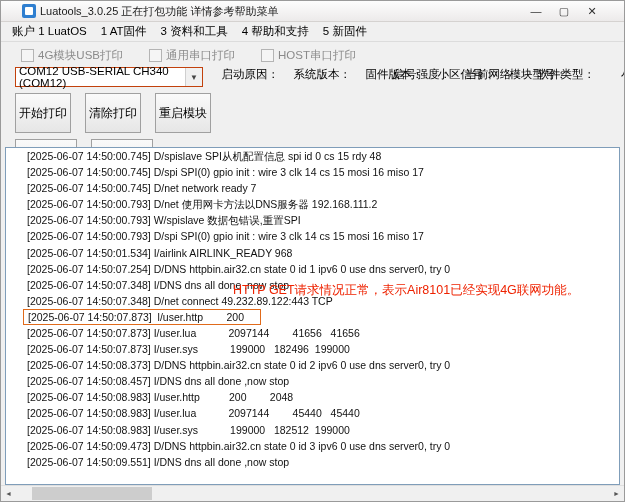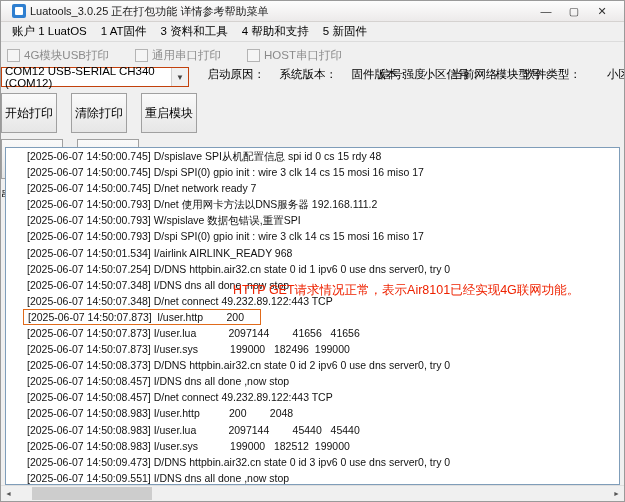"Luatools_3.0.25 正在打包功能 详情参考帮助菜单" .titlebar { padding: 0 8px -> 0 18px }
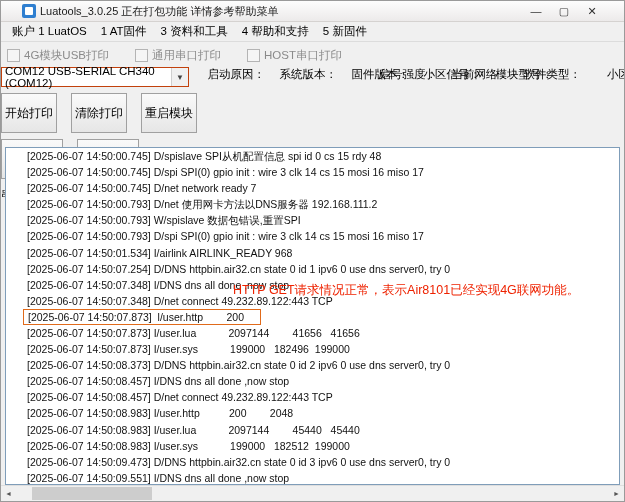"4G模块USB打印" .panel { padding: 4px 6px 2px 0 -> 4px 6px 2px 14px }
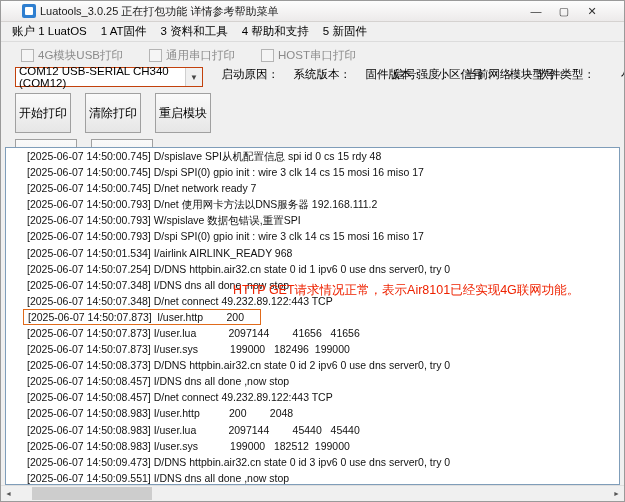"[2025-06-07 14:50:08.457] D/net connect" div.log-line { html: <div>[2025-06-07 14:50:08.457] D/net connect 49.232.89.122:443 TCP</div> -> none }
